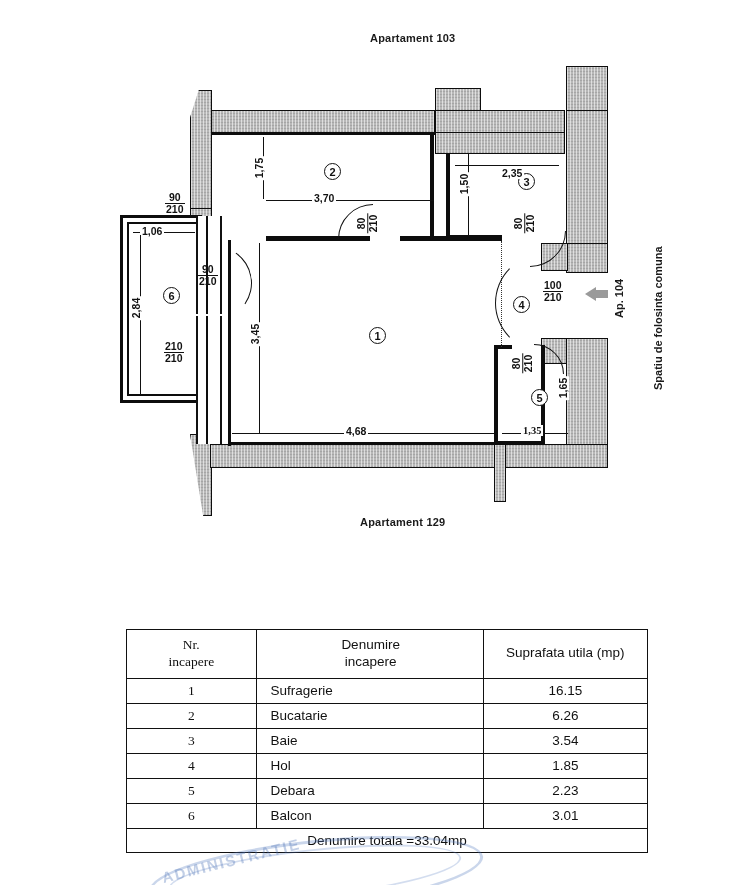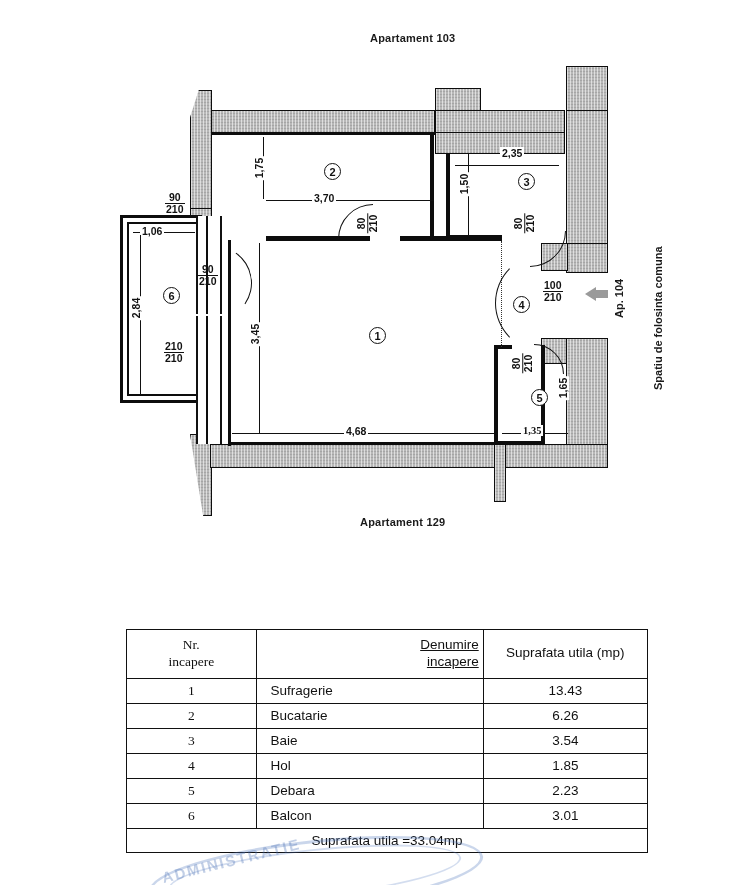"2,35" div.dimtxt { top: 147px -> 167px }
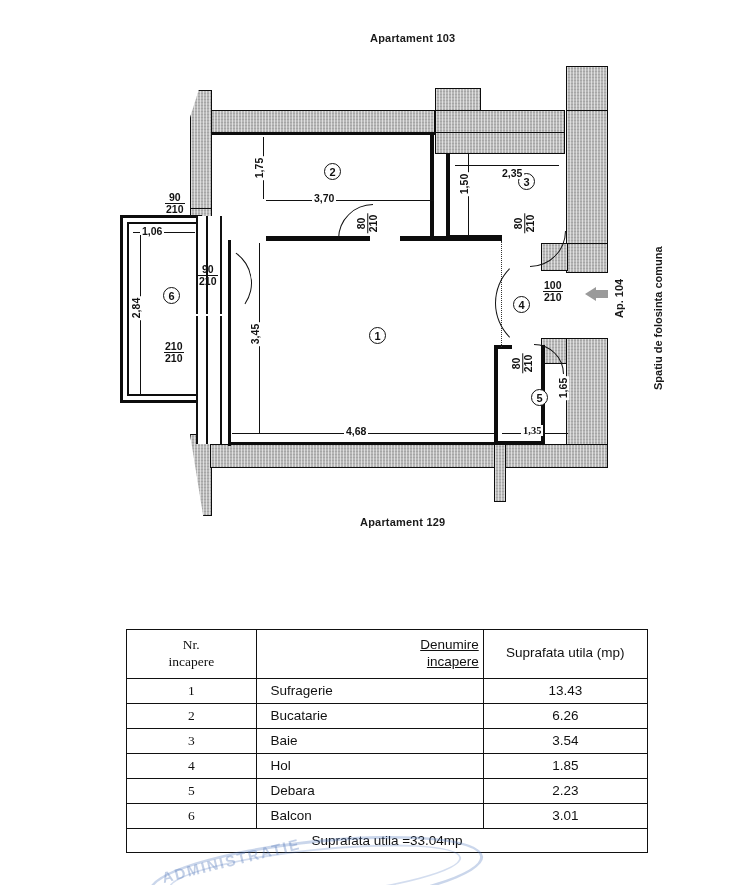"Denumire" th.c-name { text-align: right -> center; text-decoration: underline -> none }
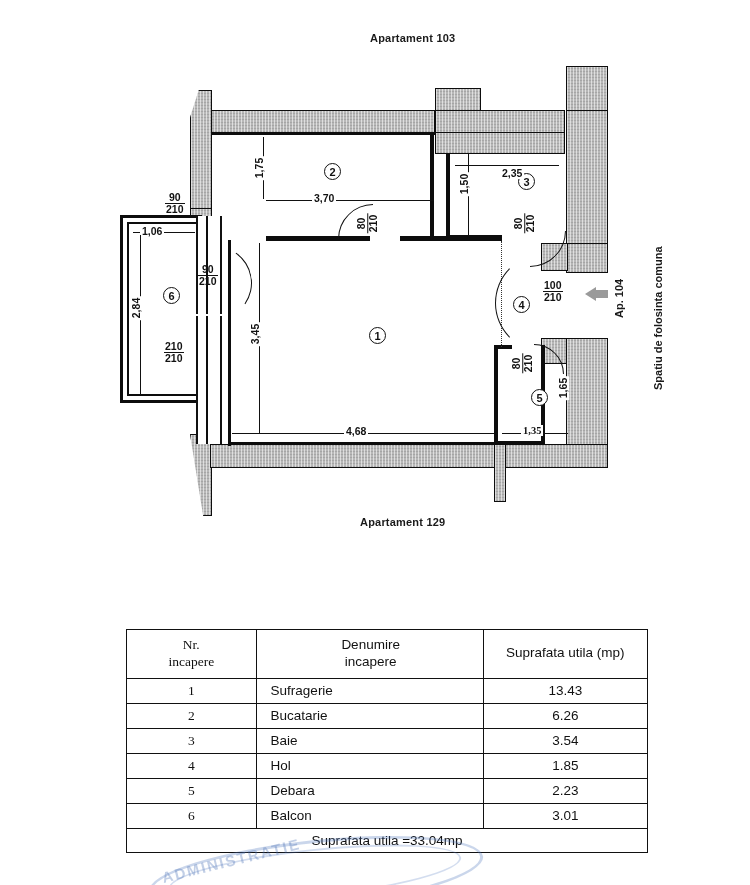"13.43" td.c-area { text: 13.43 -> 16.15 }
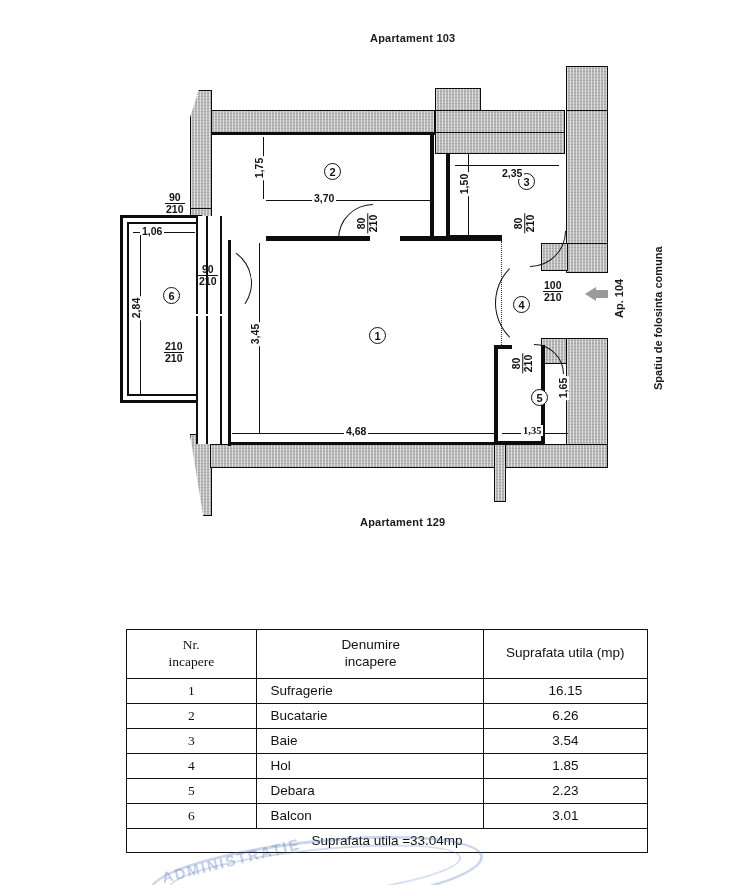"Suprafata utila =33.04mp" td { text: Suprafata utila -> Denumire totala }
